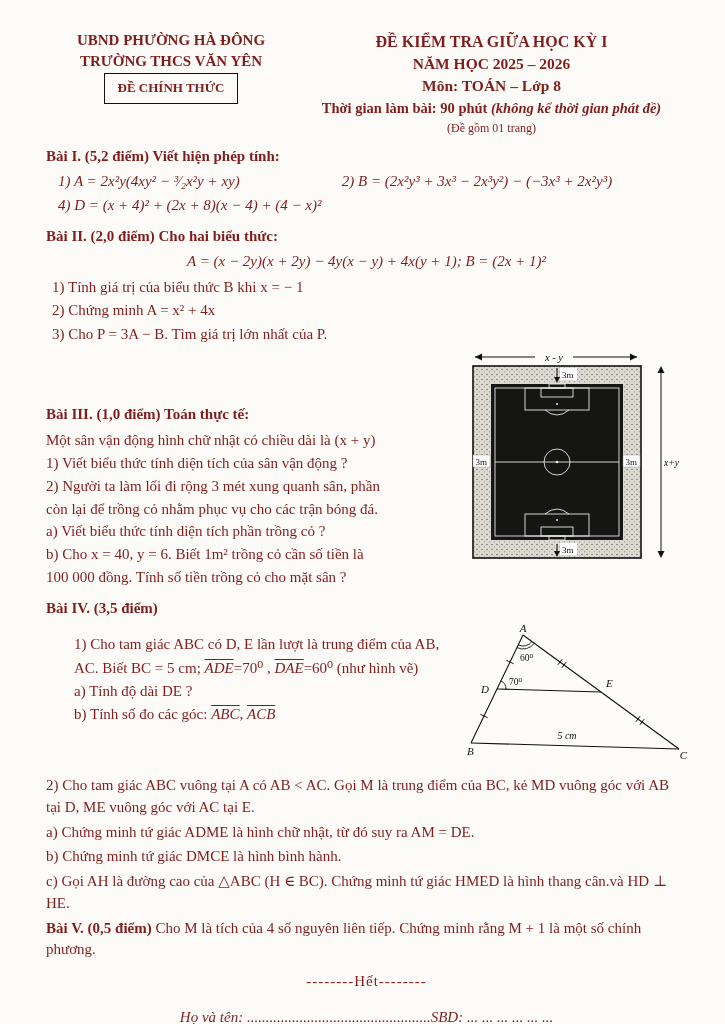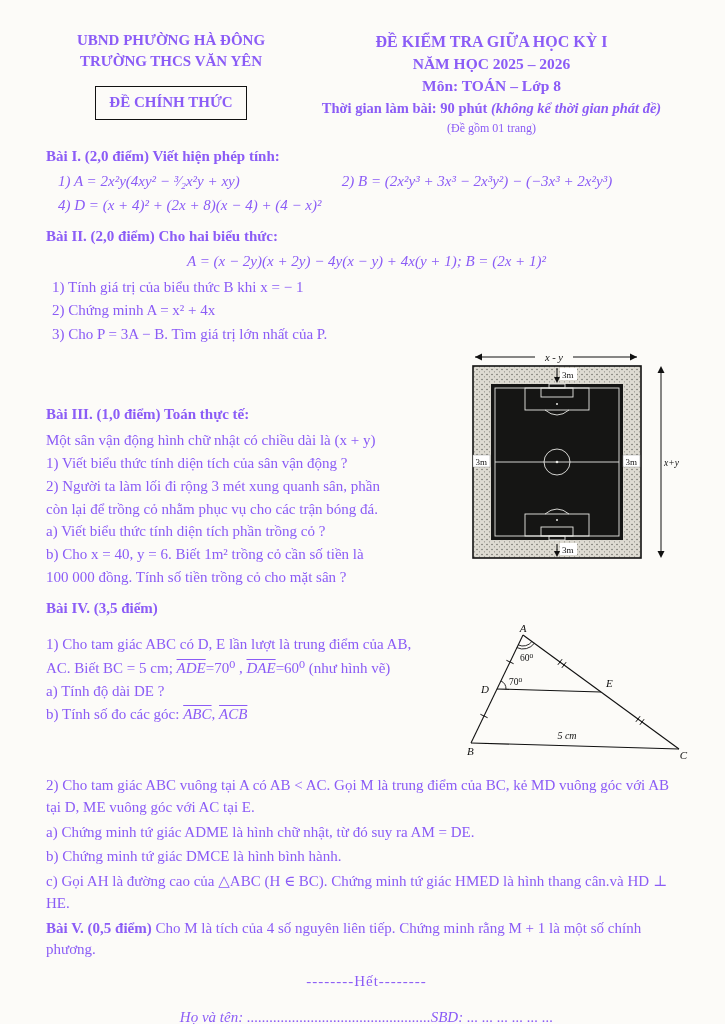"UBND PHƯỜNG HÀ ĐÔNG" .page { color: #8b5cf6 -> #7f1d1d }
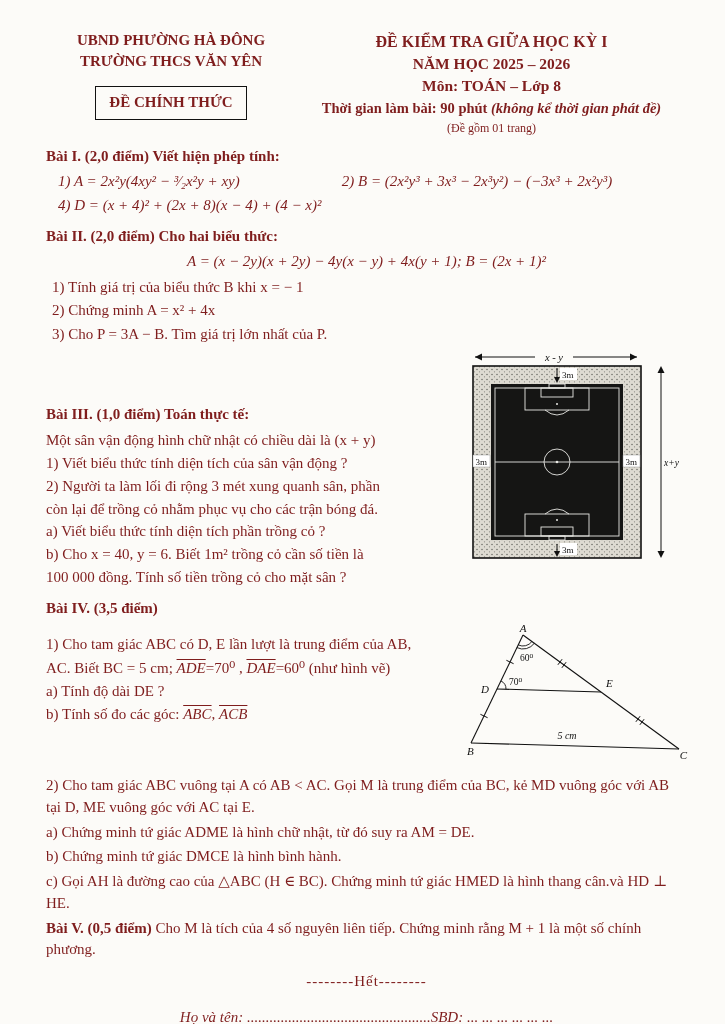"ĐỀ CHÍNH THỨC" .stamp { font-size: 15px -> 13px; margin-top: 14px -> 1px }
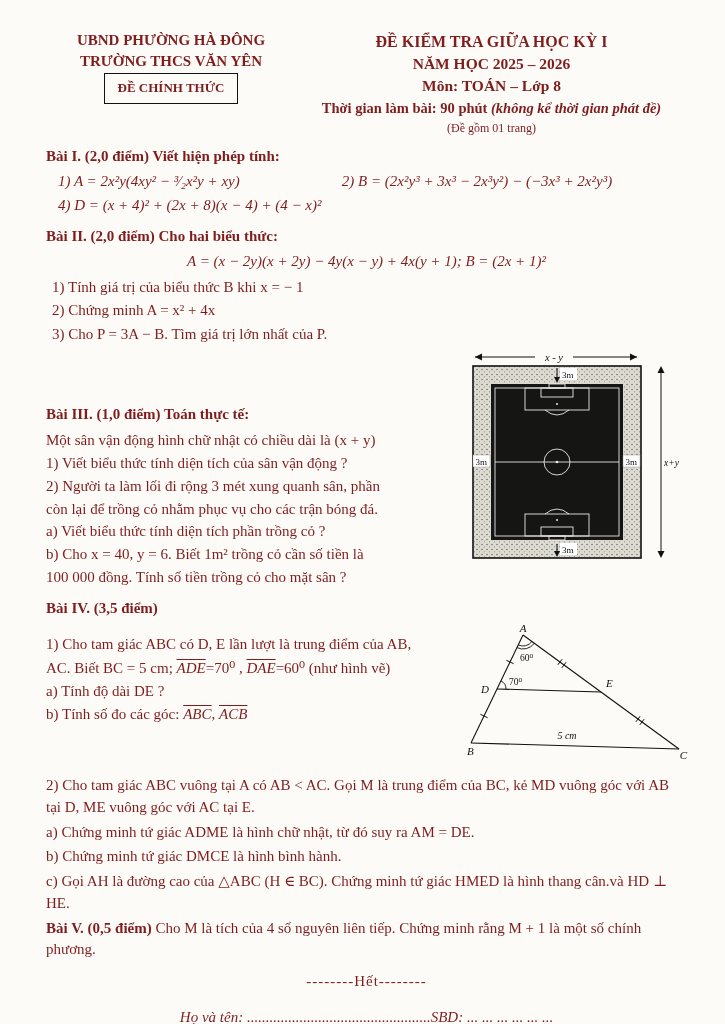"Bài I. (2,0 điểm)" span { text: 2,0 -> 5,2 }
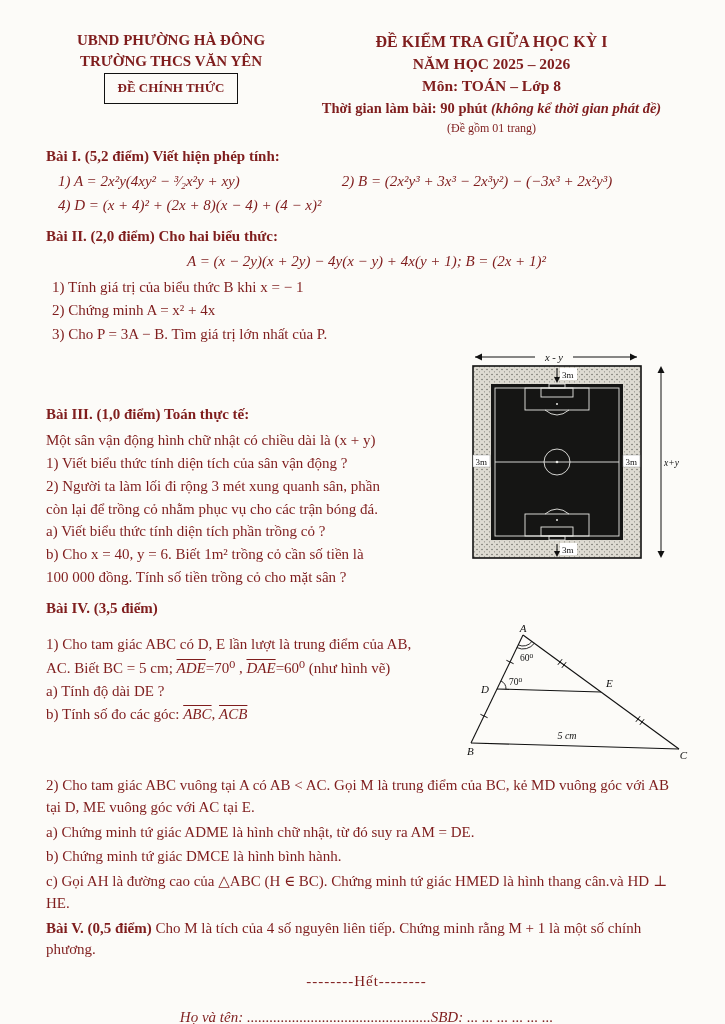"1) Cho tam giác ABC" .s4-left { margin-left: none -> 28px }
